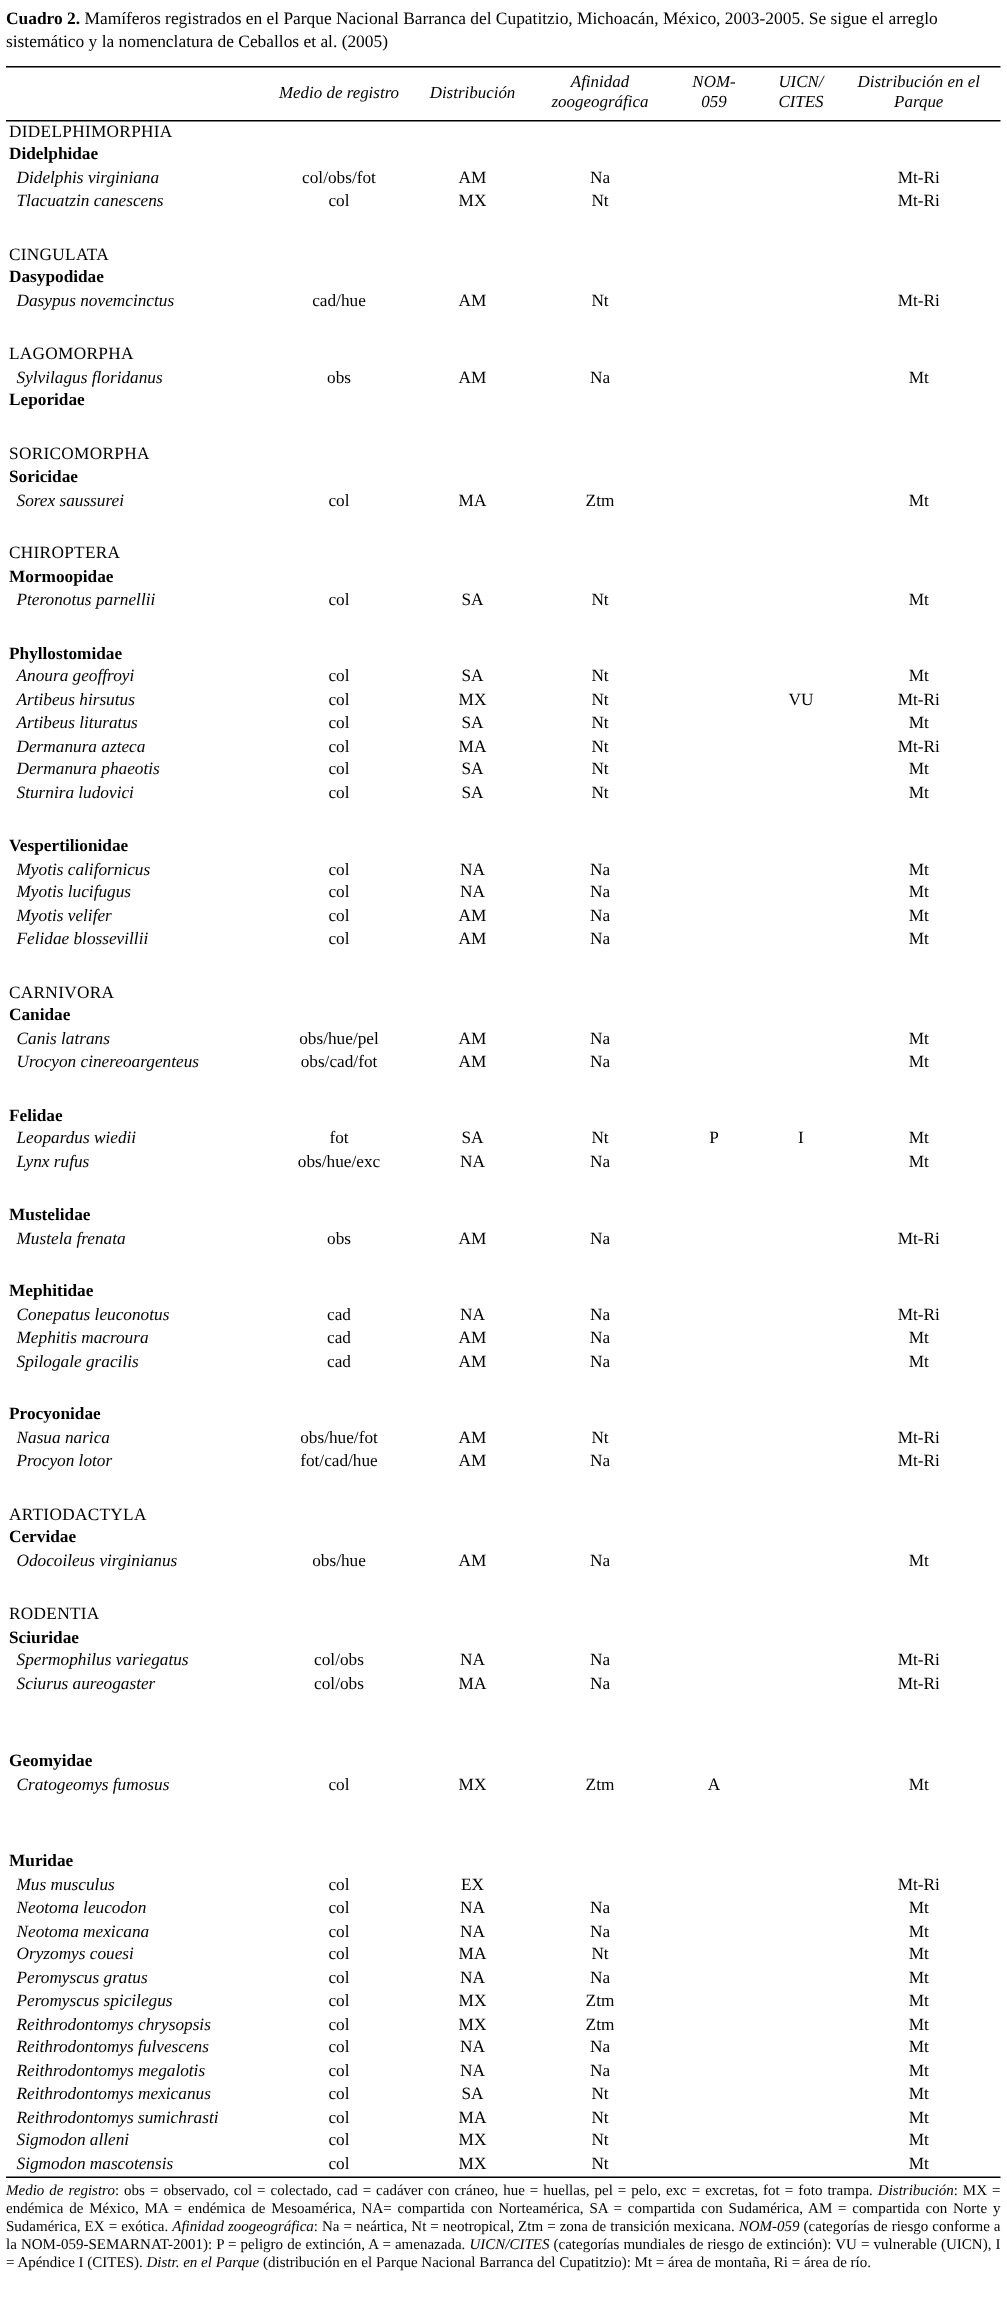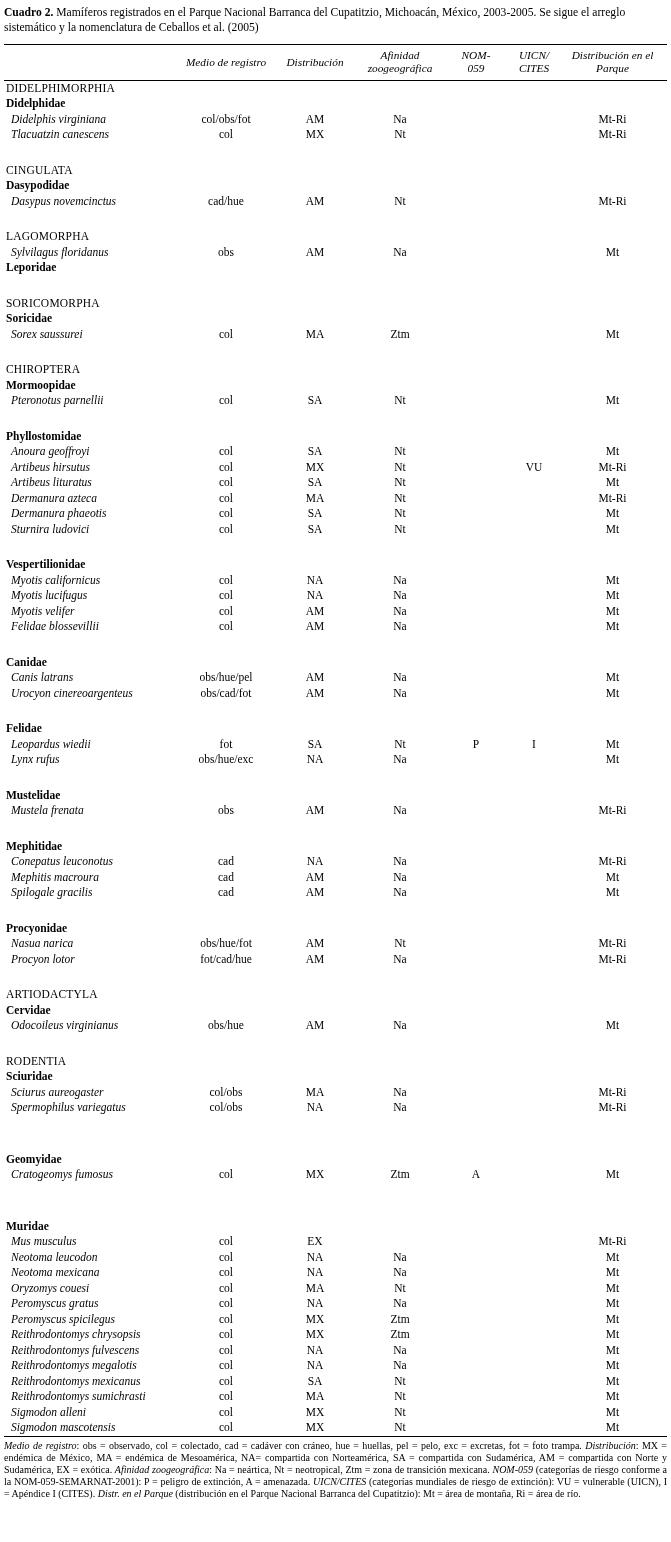"CARNIVORA" tr { html: none -> <tr> <td>CARNIVORA</td> </tr> }
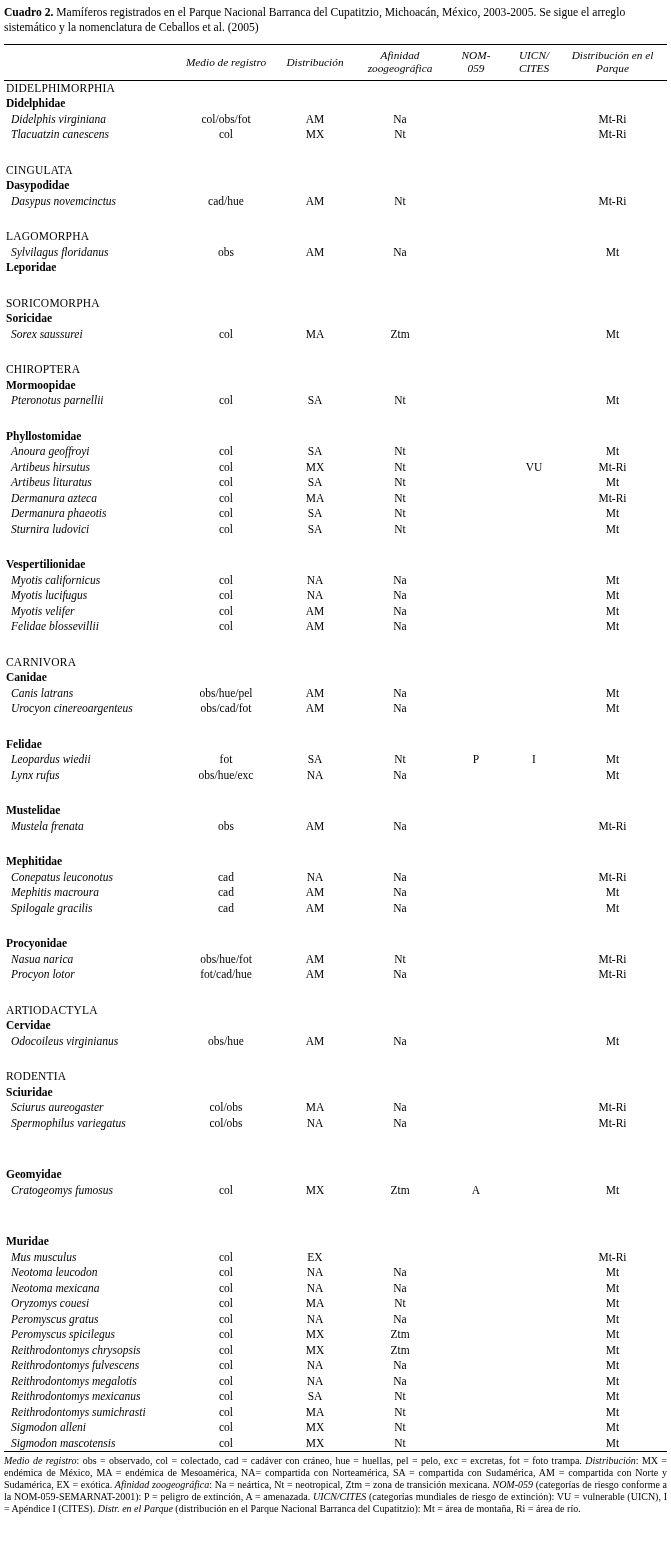"Sciurus aureogaster" tr { order: before "Spermophilus variegatus" -> after "Spermophilus variegatus" }
